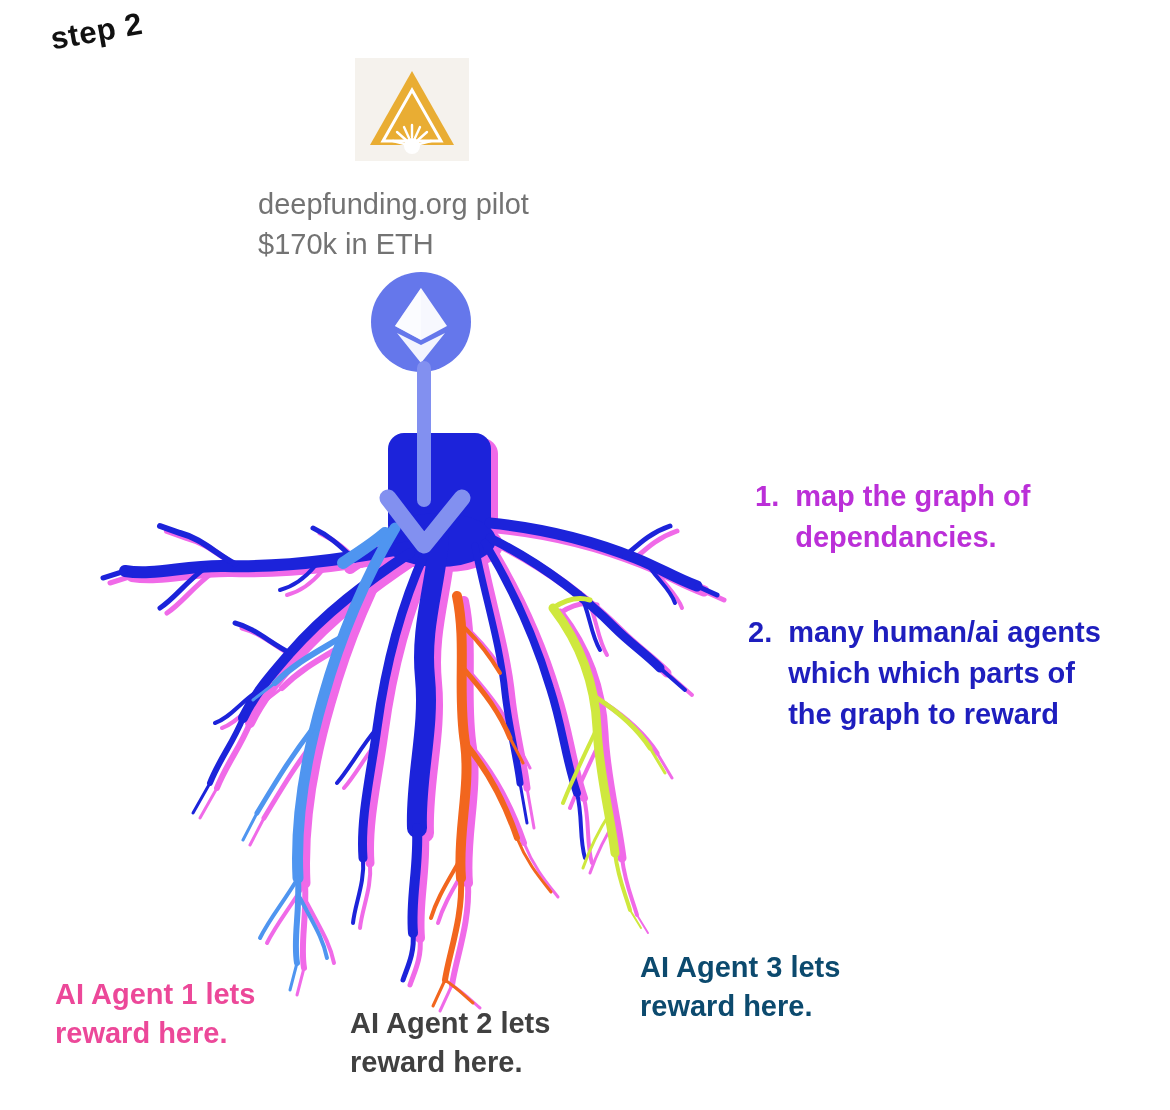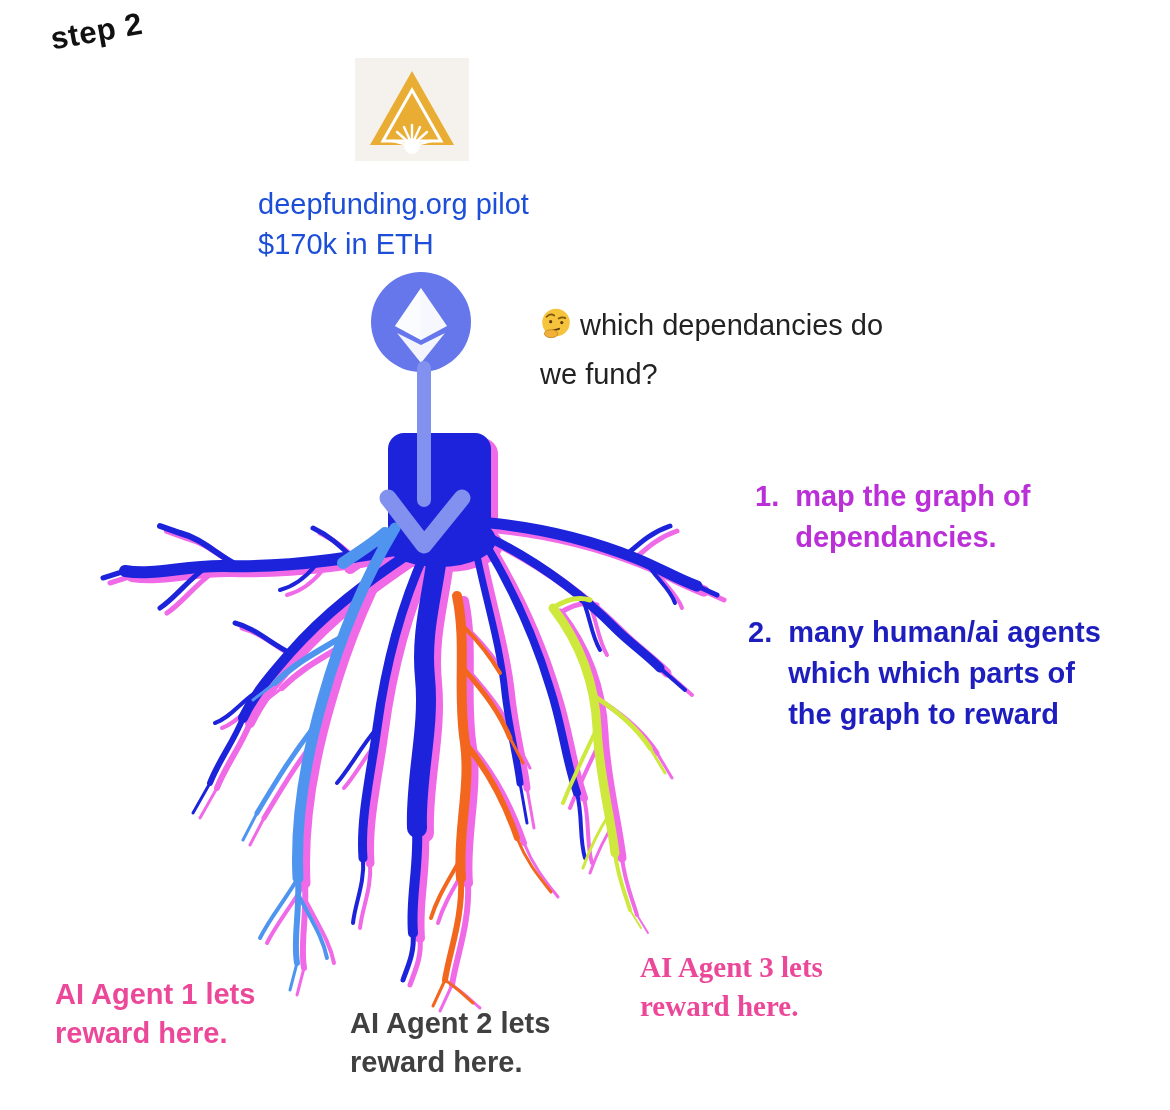"deepfunding.org pilot" #header-text { color: #1d4ed8 -> #737373 }
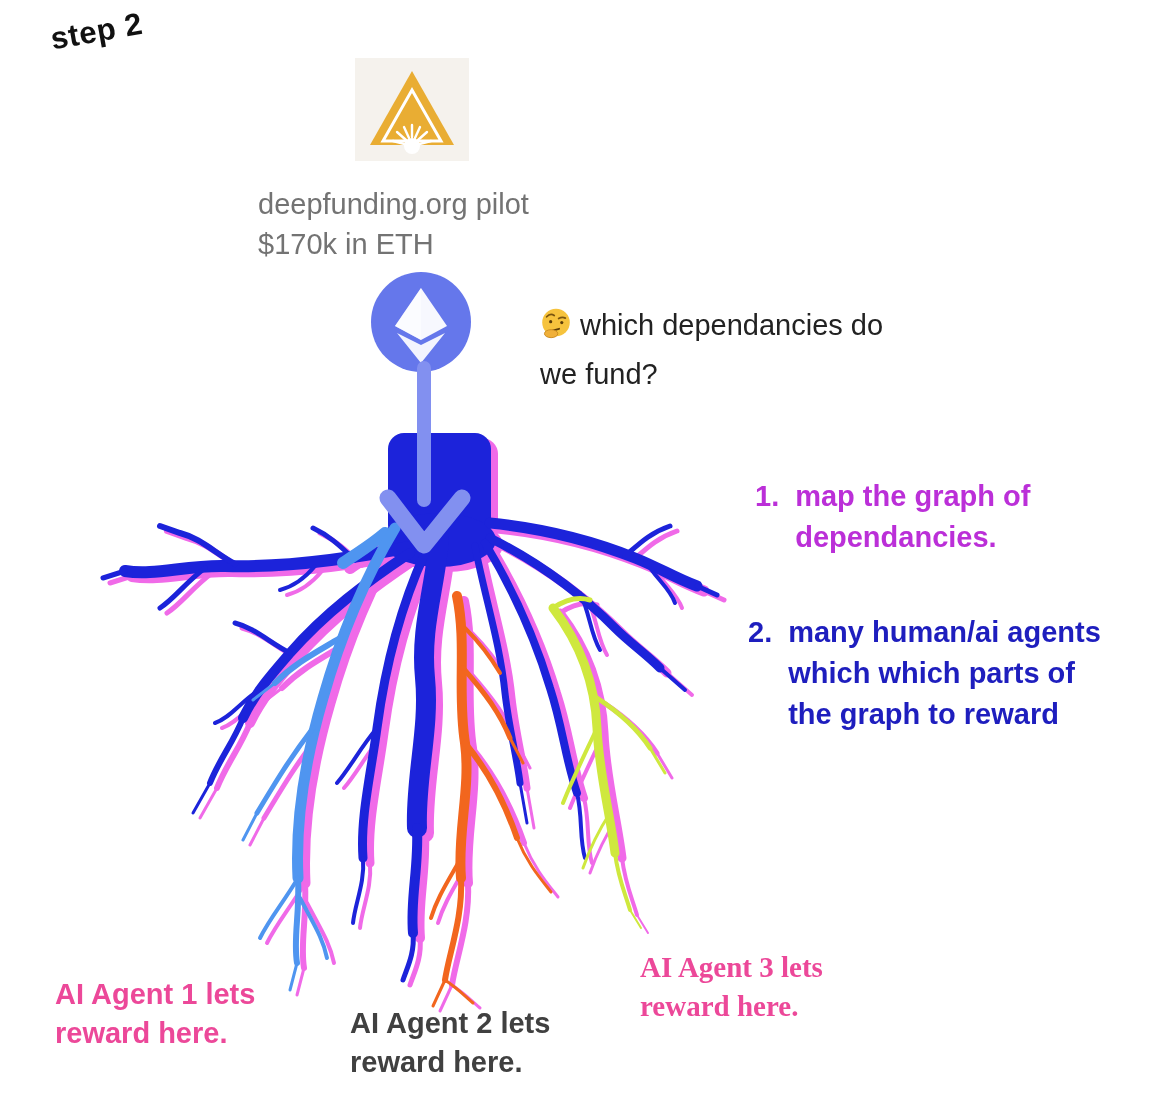"which dependancies do we fund?" div.abs { html: <div> <span> <svg> <circle></circle> <path></path> <path></path> <circle></circle> <circle></circle> <path></path> <ellipse></ellipse> </svg> </span><span>which dependancies do we fund?</span> </div> -> none }
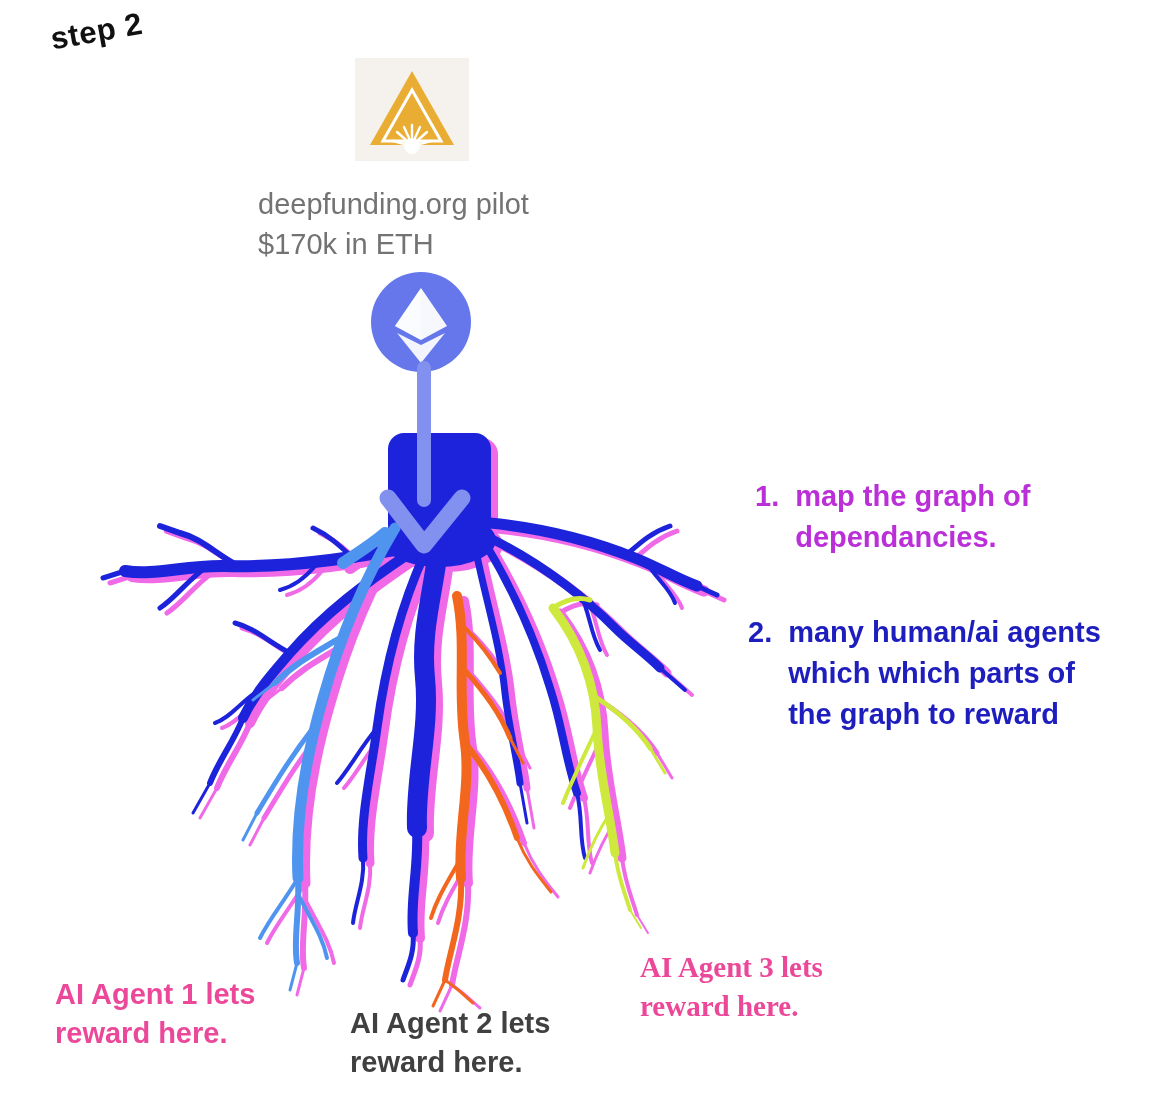"AI Agent 3 lets reward" div.abs { color: #ec4899 -> #0c4a6e; font-family: Liberation Serif, serif -> none }
